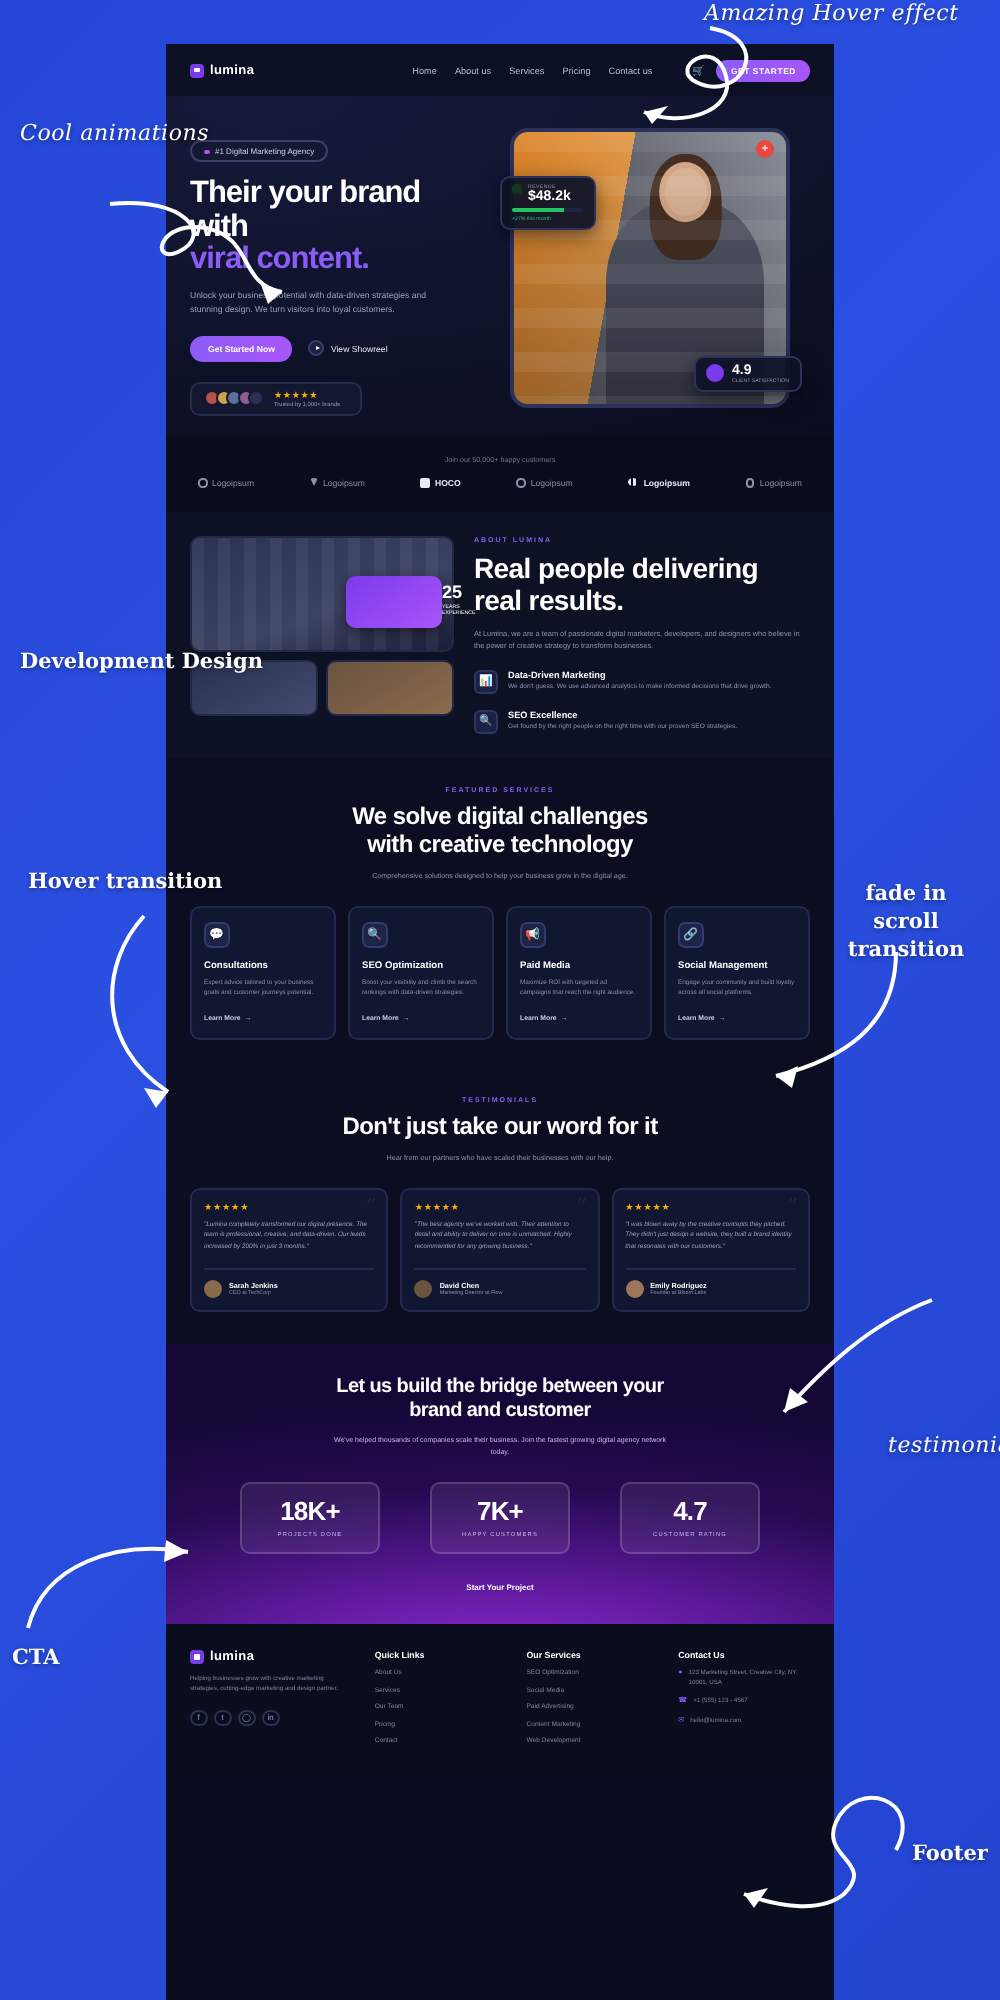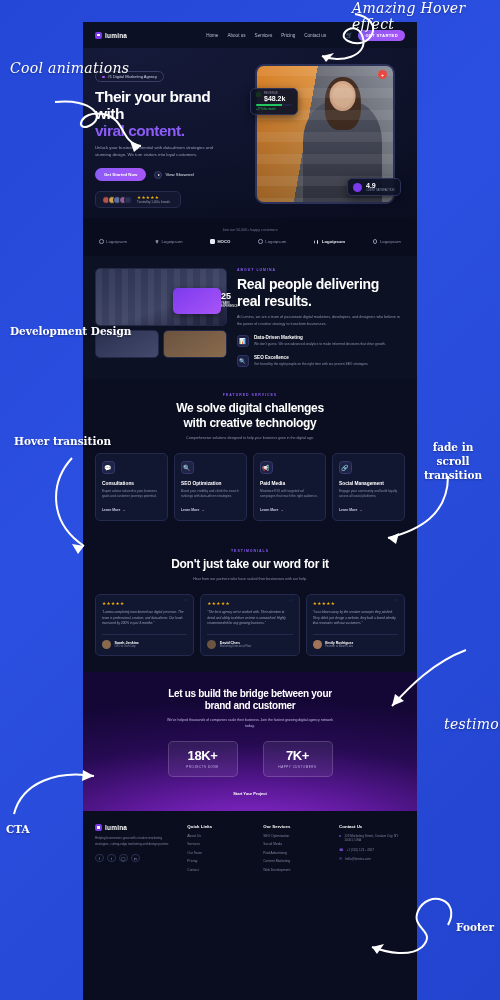"Amazing Hover effect" .anno-script { font-size: 14px -> 11px }
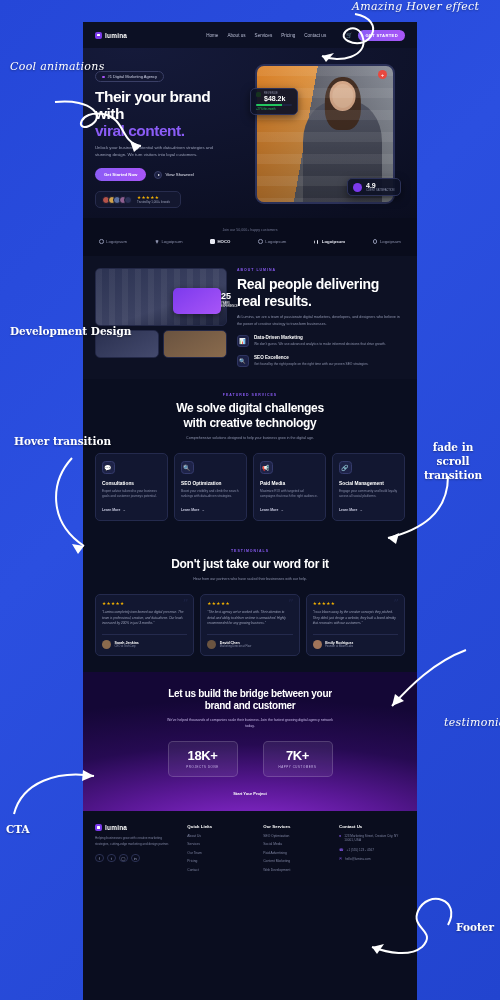"4.7" div.stat { html: none -> <div> <b>4.7</b> <s>CUSTOMER RATING</s> </div> }
